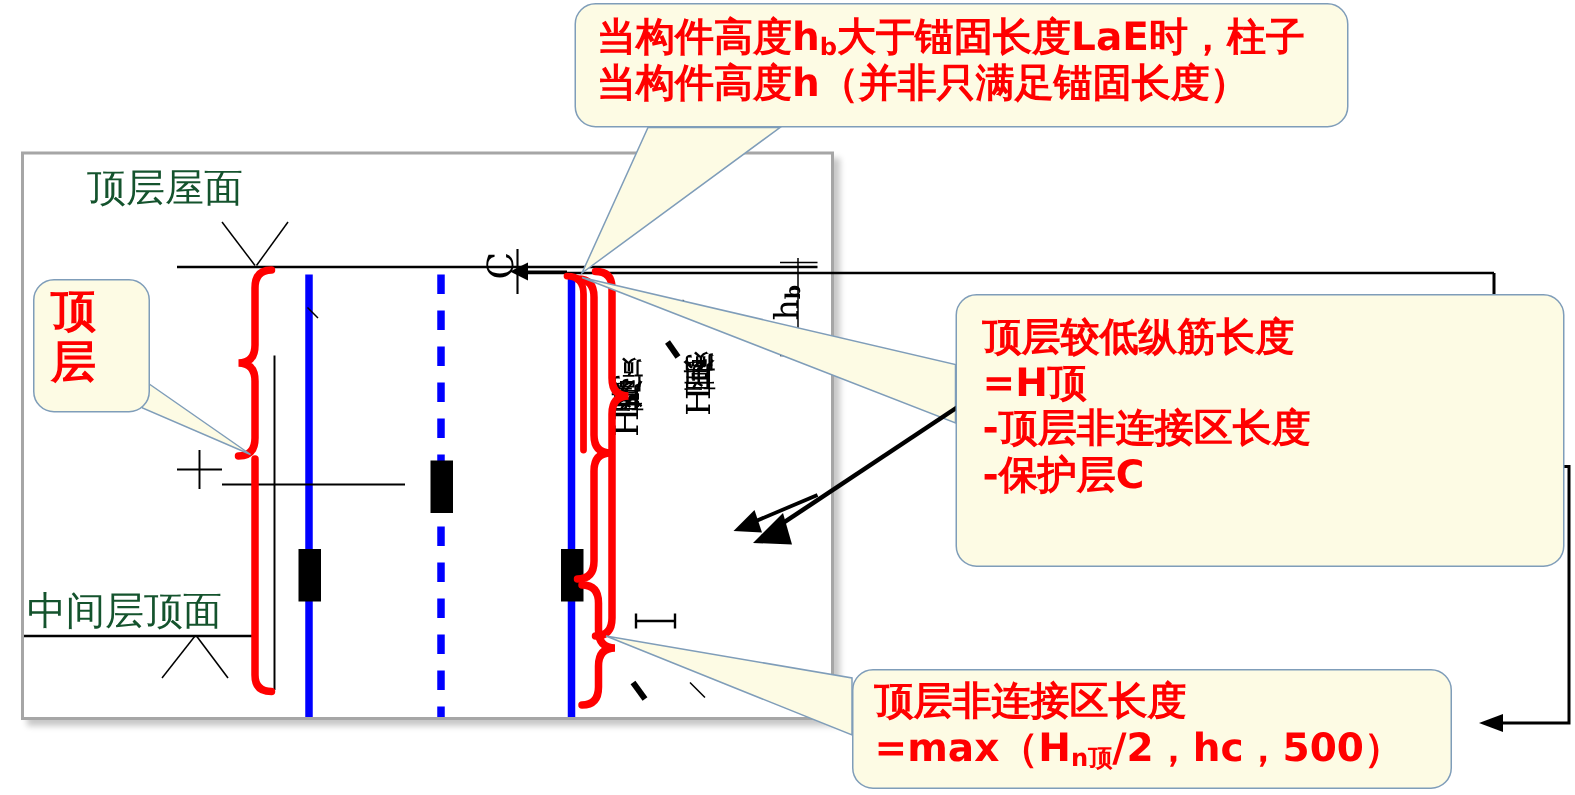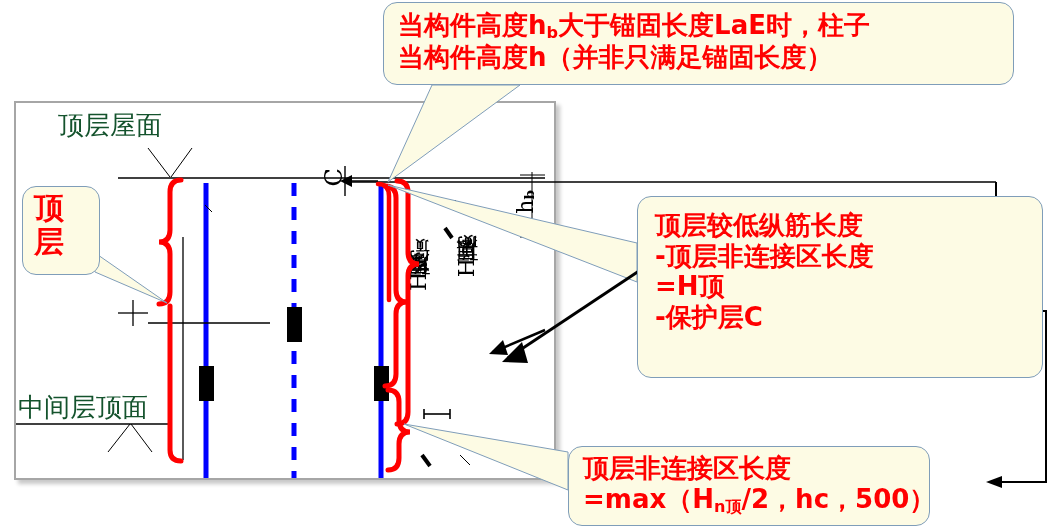"当构件高度hb大于锚固长度LaE时，柱子" #cal-top { width: 631px -> 516px }
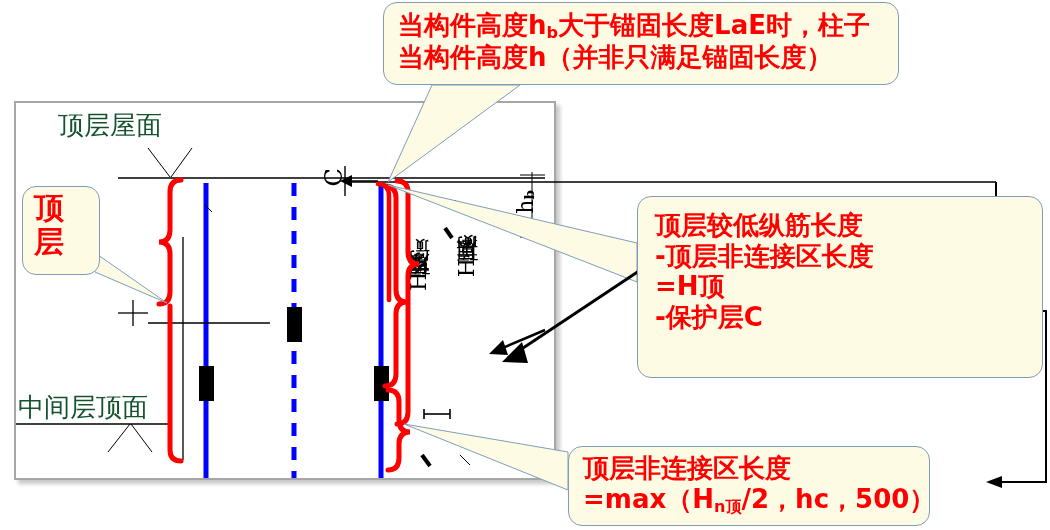"-顶层非连接区长度" div.ln { order: before "=H顶" -> after "=H顶" }
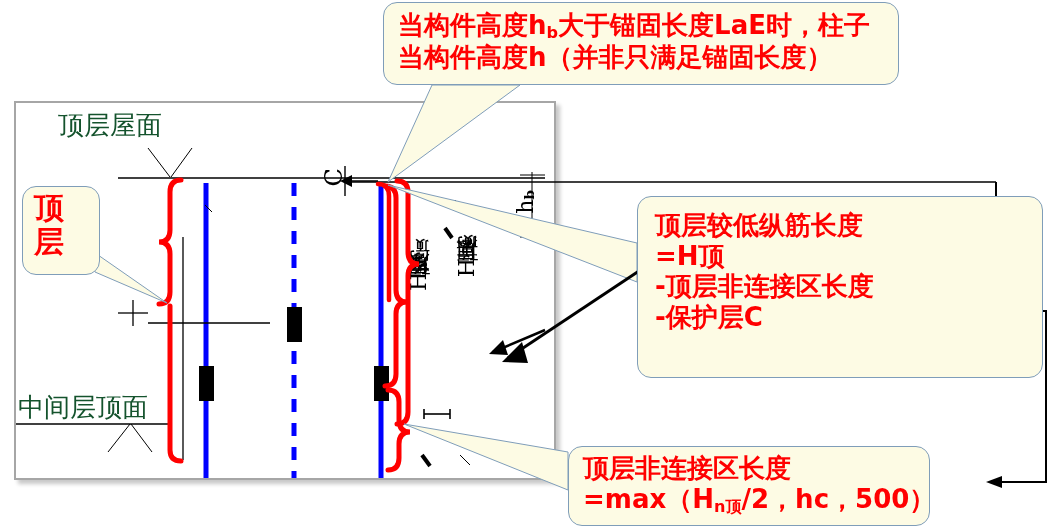"顶层非连接区长度" #cal-bot { width: 362px -> 400px }
